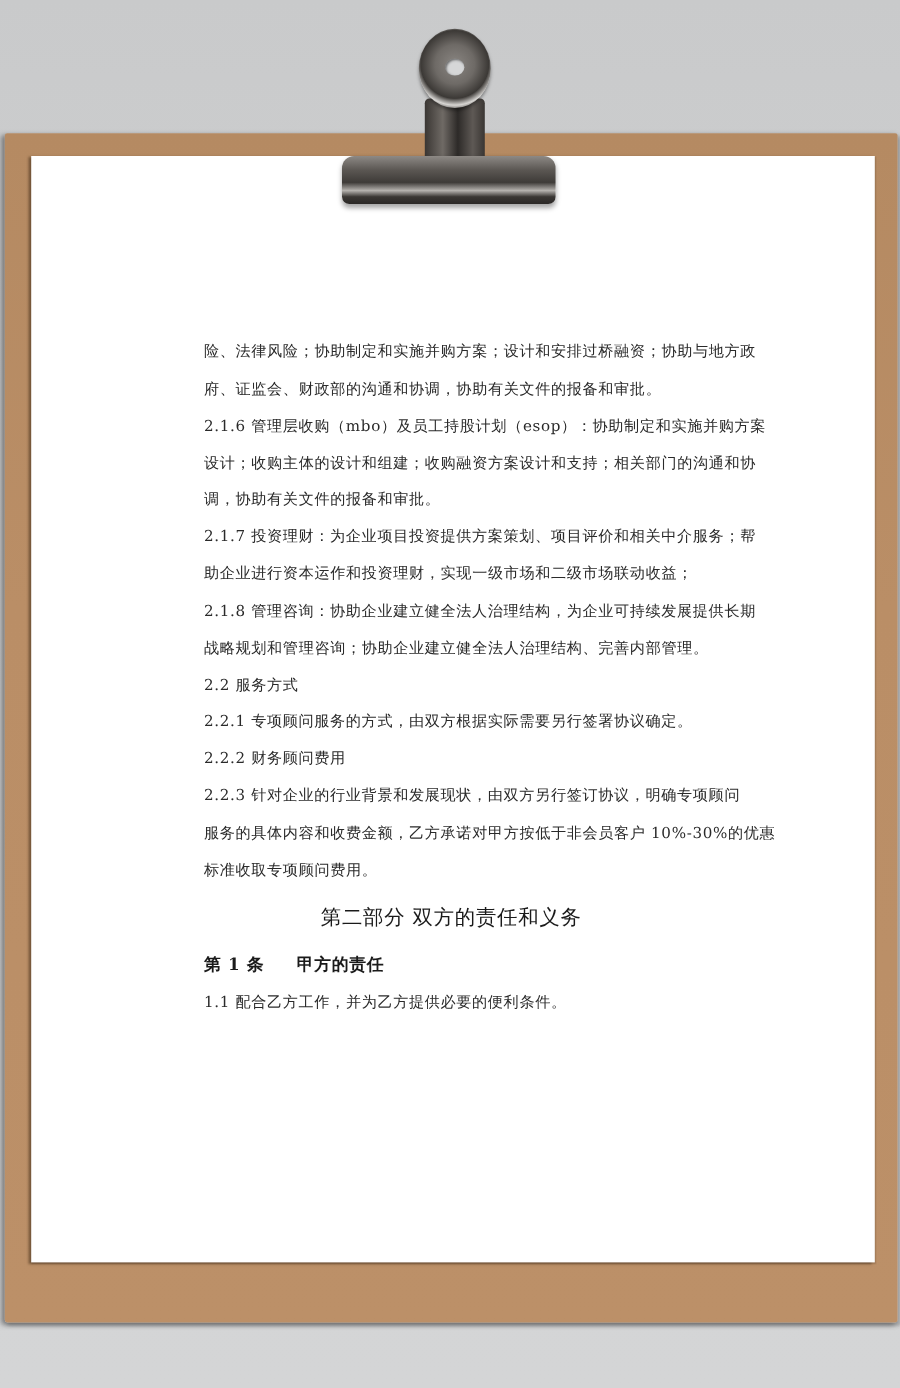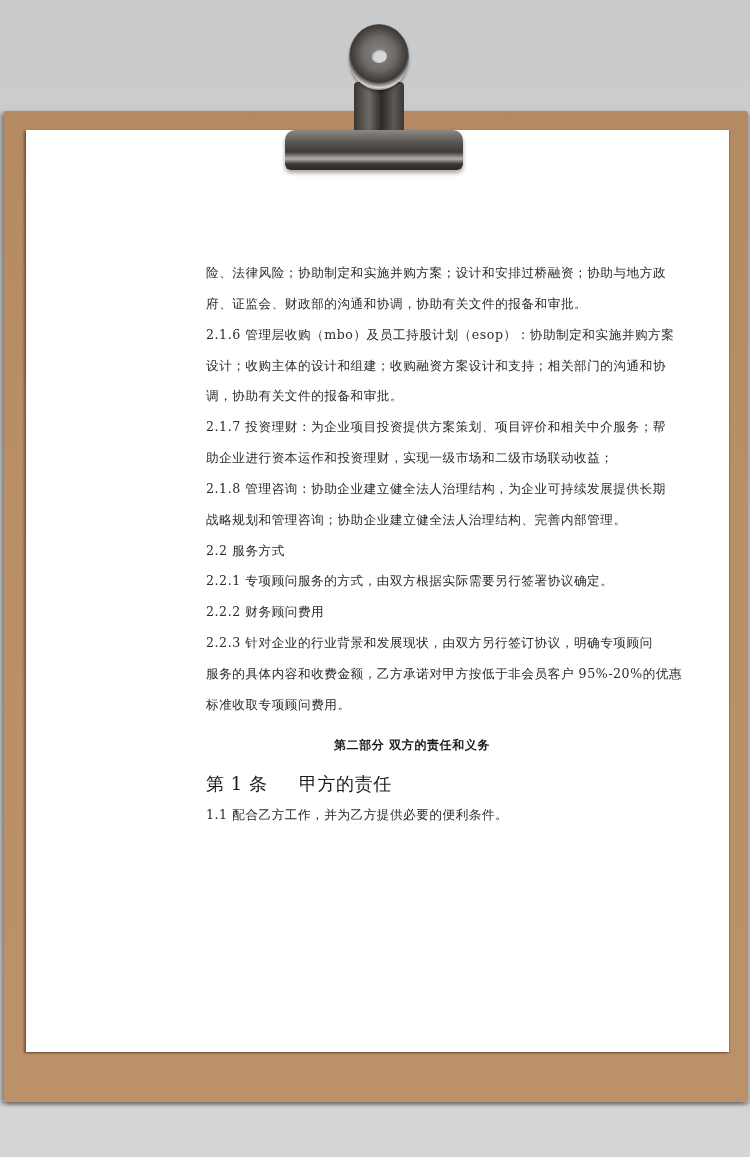"险、法律风险；协助制定和实施并购方案；设计和安排过桥融资；协助与地方政" .doc { margin-left: 36px -> none; top: 260px -> 280px }
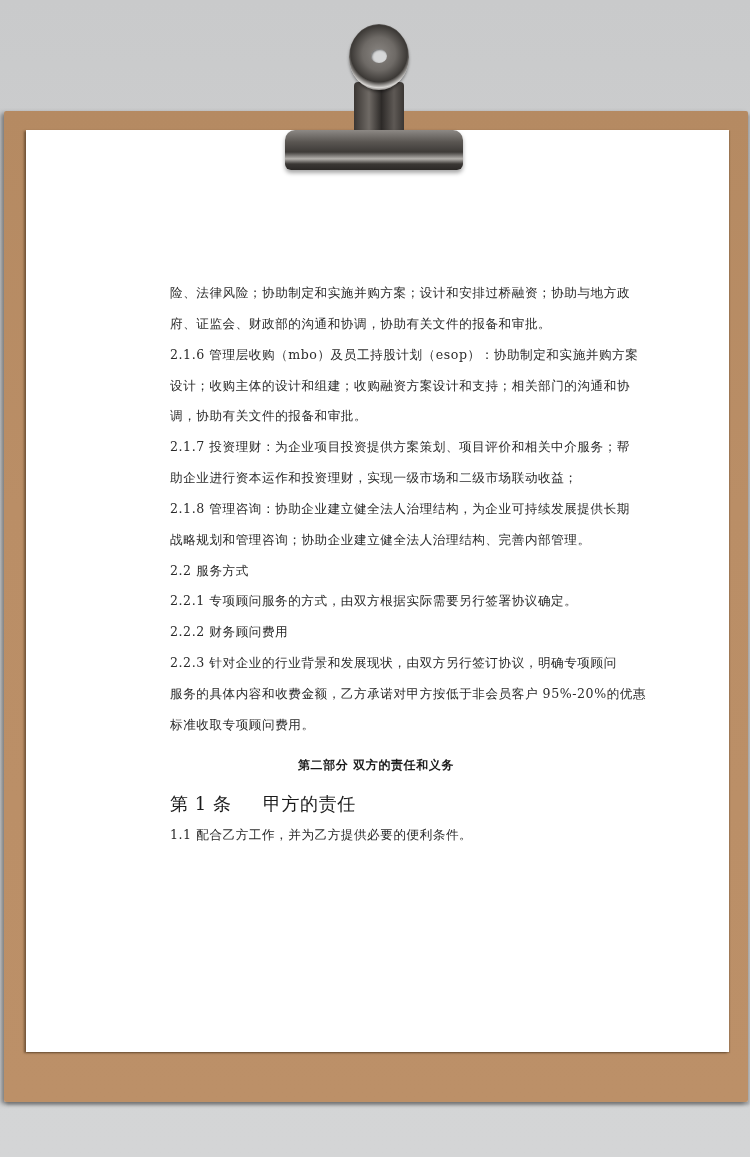"服务的具体内容和收费金额，乙方承诺对甲方按低于非会员客户 95%-20%的优惠" div.line { text: 95%-20% -> 10%-30% }
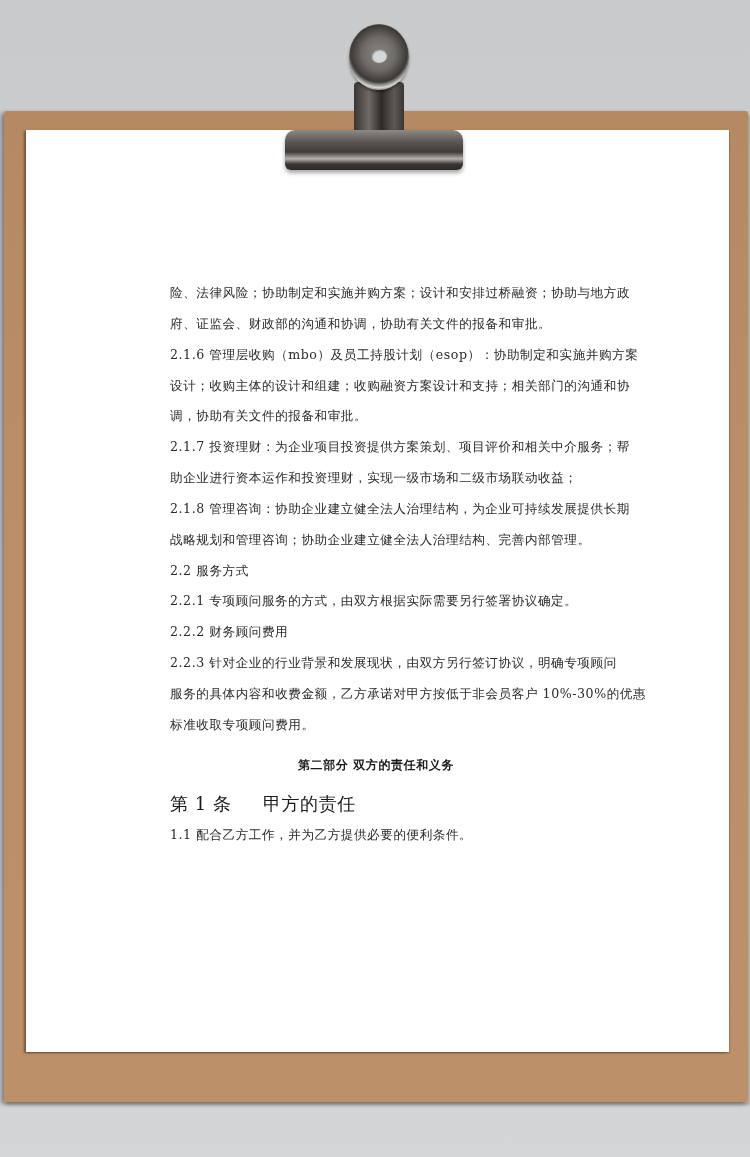"第二部分 双方的责任和义务" .heading { font-size: 12px -> 17px; font-weight: bold -> normal }
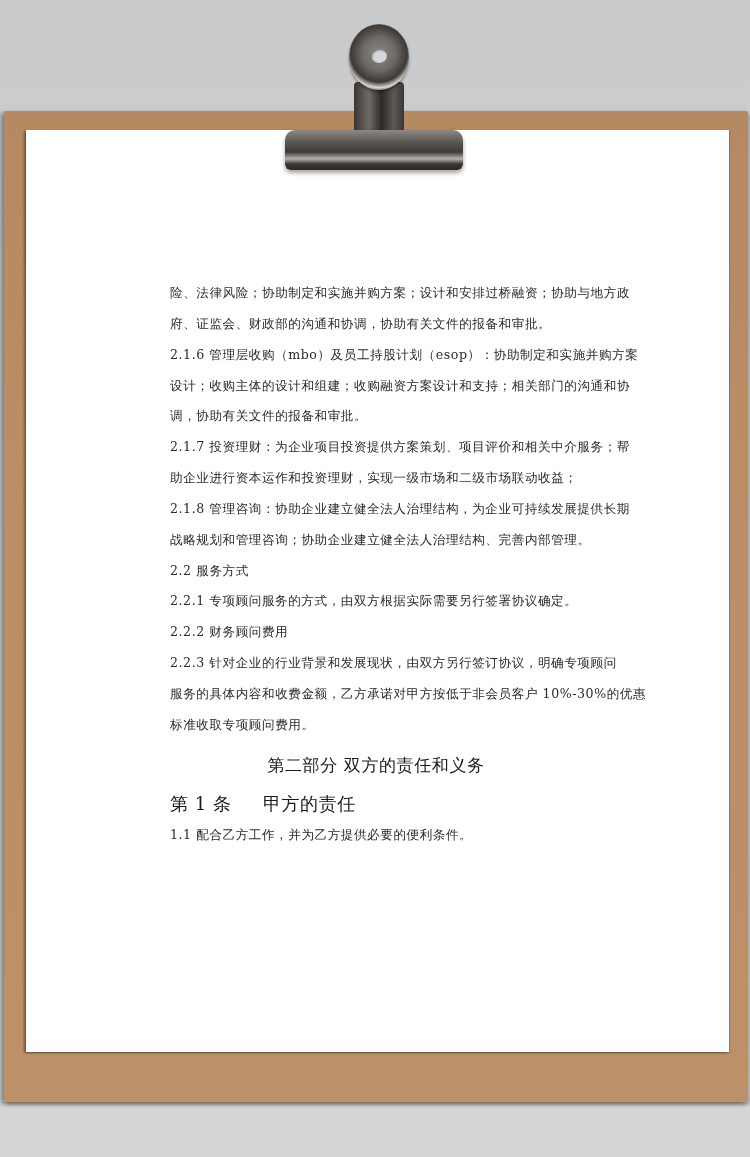"第 1 条 甲方的责任" .article-title { font-size: 18px -> 14px; font-weight: normal -> bold }
